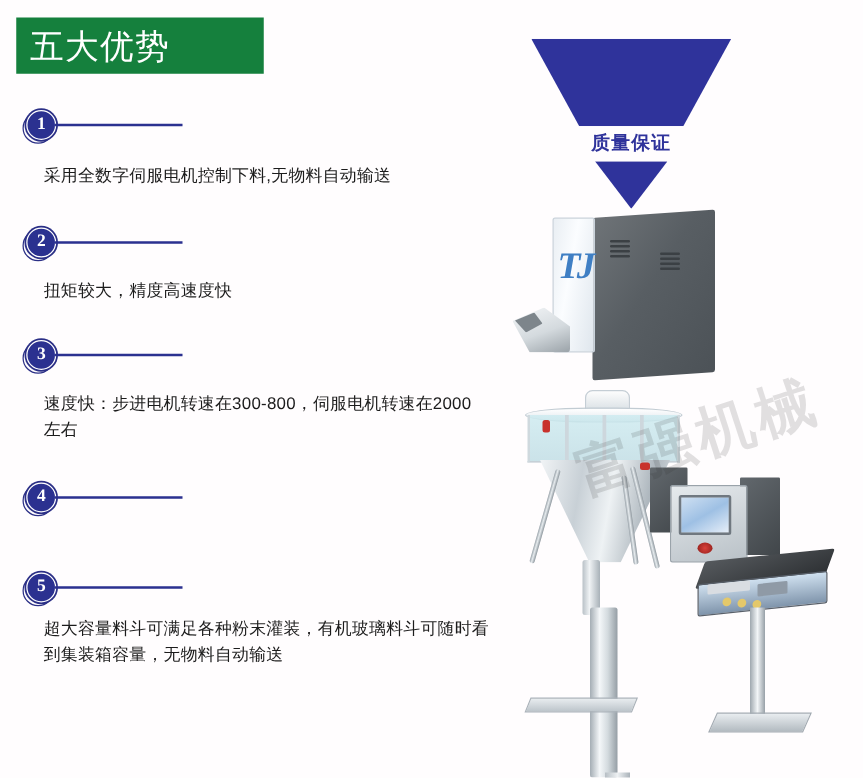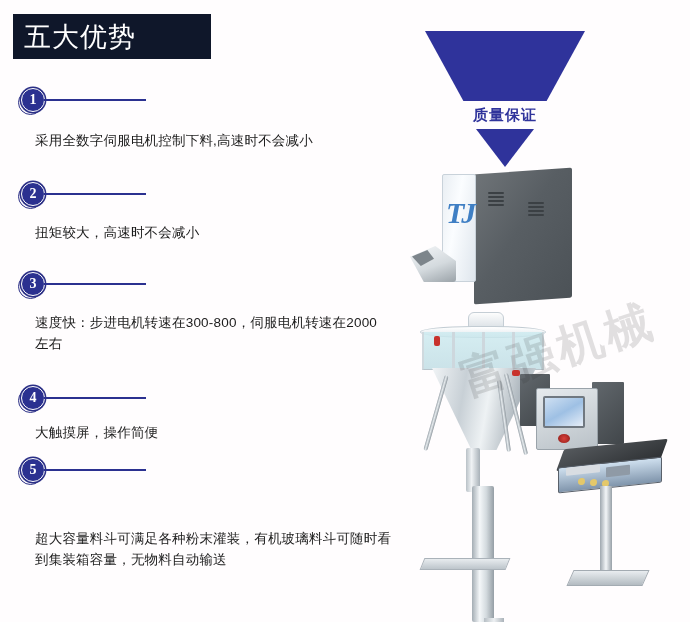"五大优势" #header-banner { background: #0f172a -> #15803d }
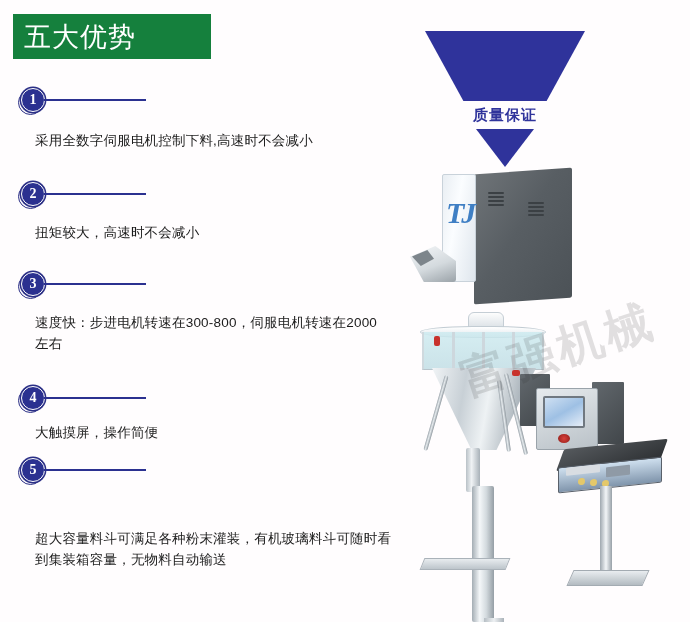"采用全数字伺服电机控制下料,高速时不会减小" div.feature-text { text: ,高速时不会减小 -> ,无物料自动输送 }
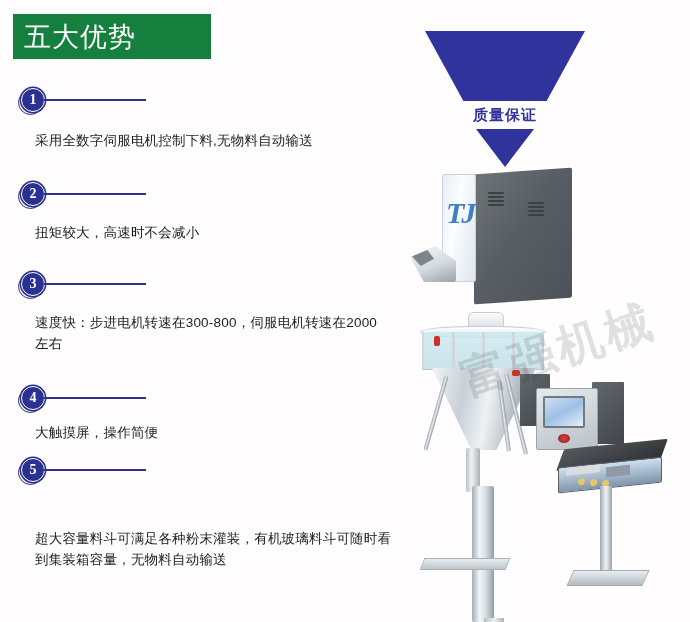"扭矩较大，高速时不会减小" div.feature-text { text: 高速时不会减小 -> 精度高速度快 }
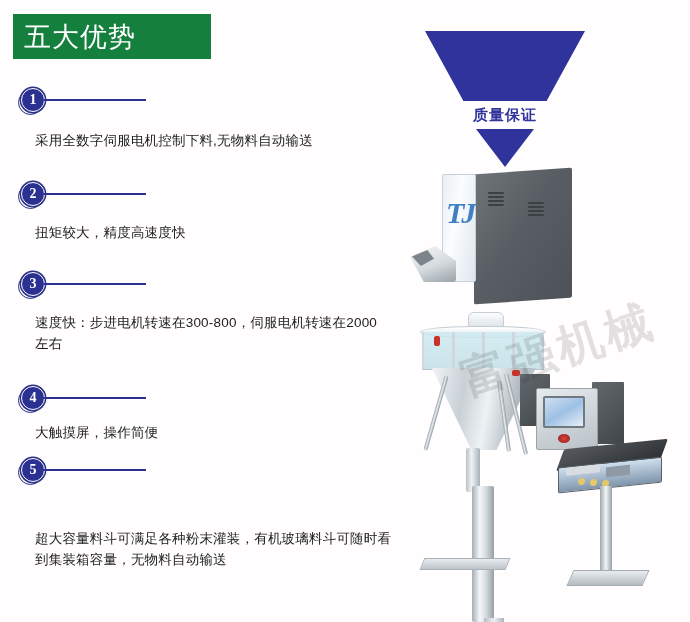"大触摸屏，操作简便" div.feature-text { html: <div>大触摸屏，操作简便</div> -> none }
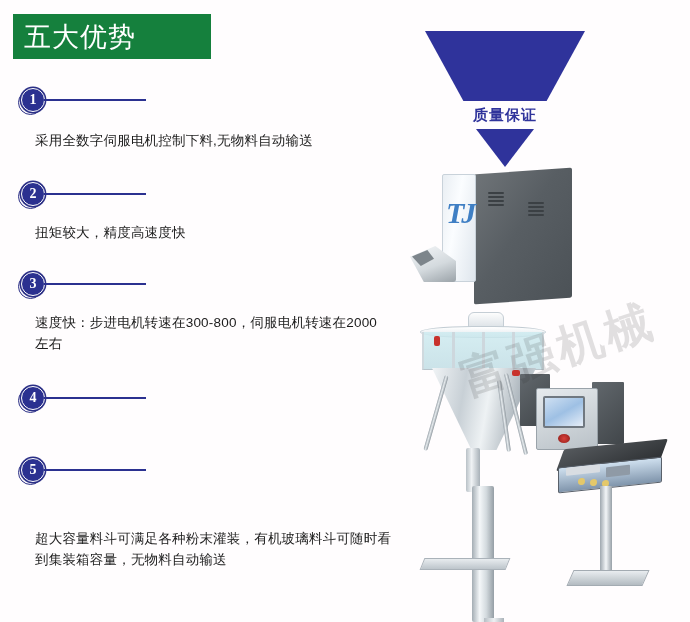"超大容量料斗可满足各种粉末灌装，有机玻璃料斗可随时看到集装箱容量，无物料自动输送" div.feature-text { margin-top: 36px -> none }
